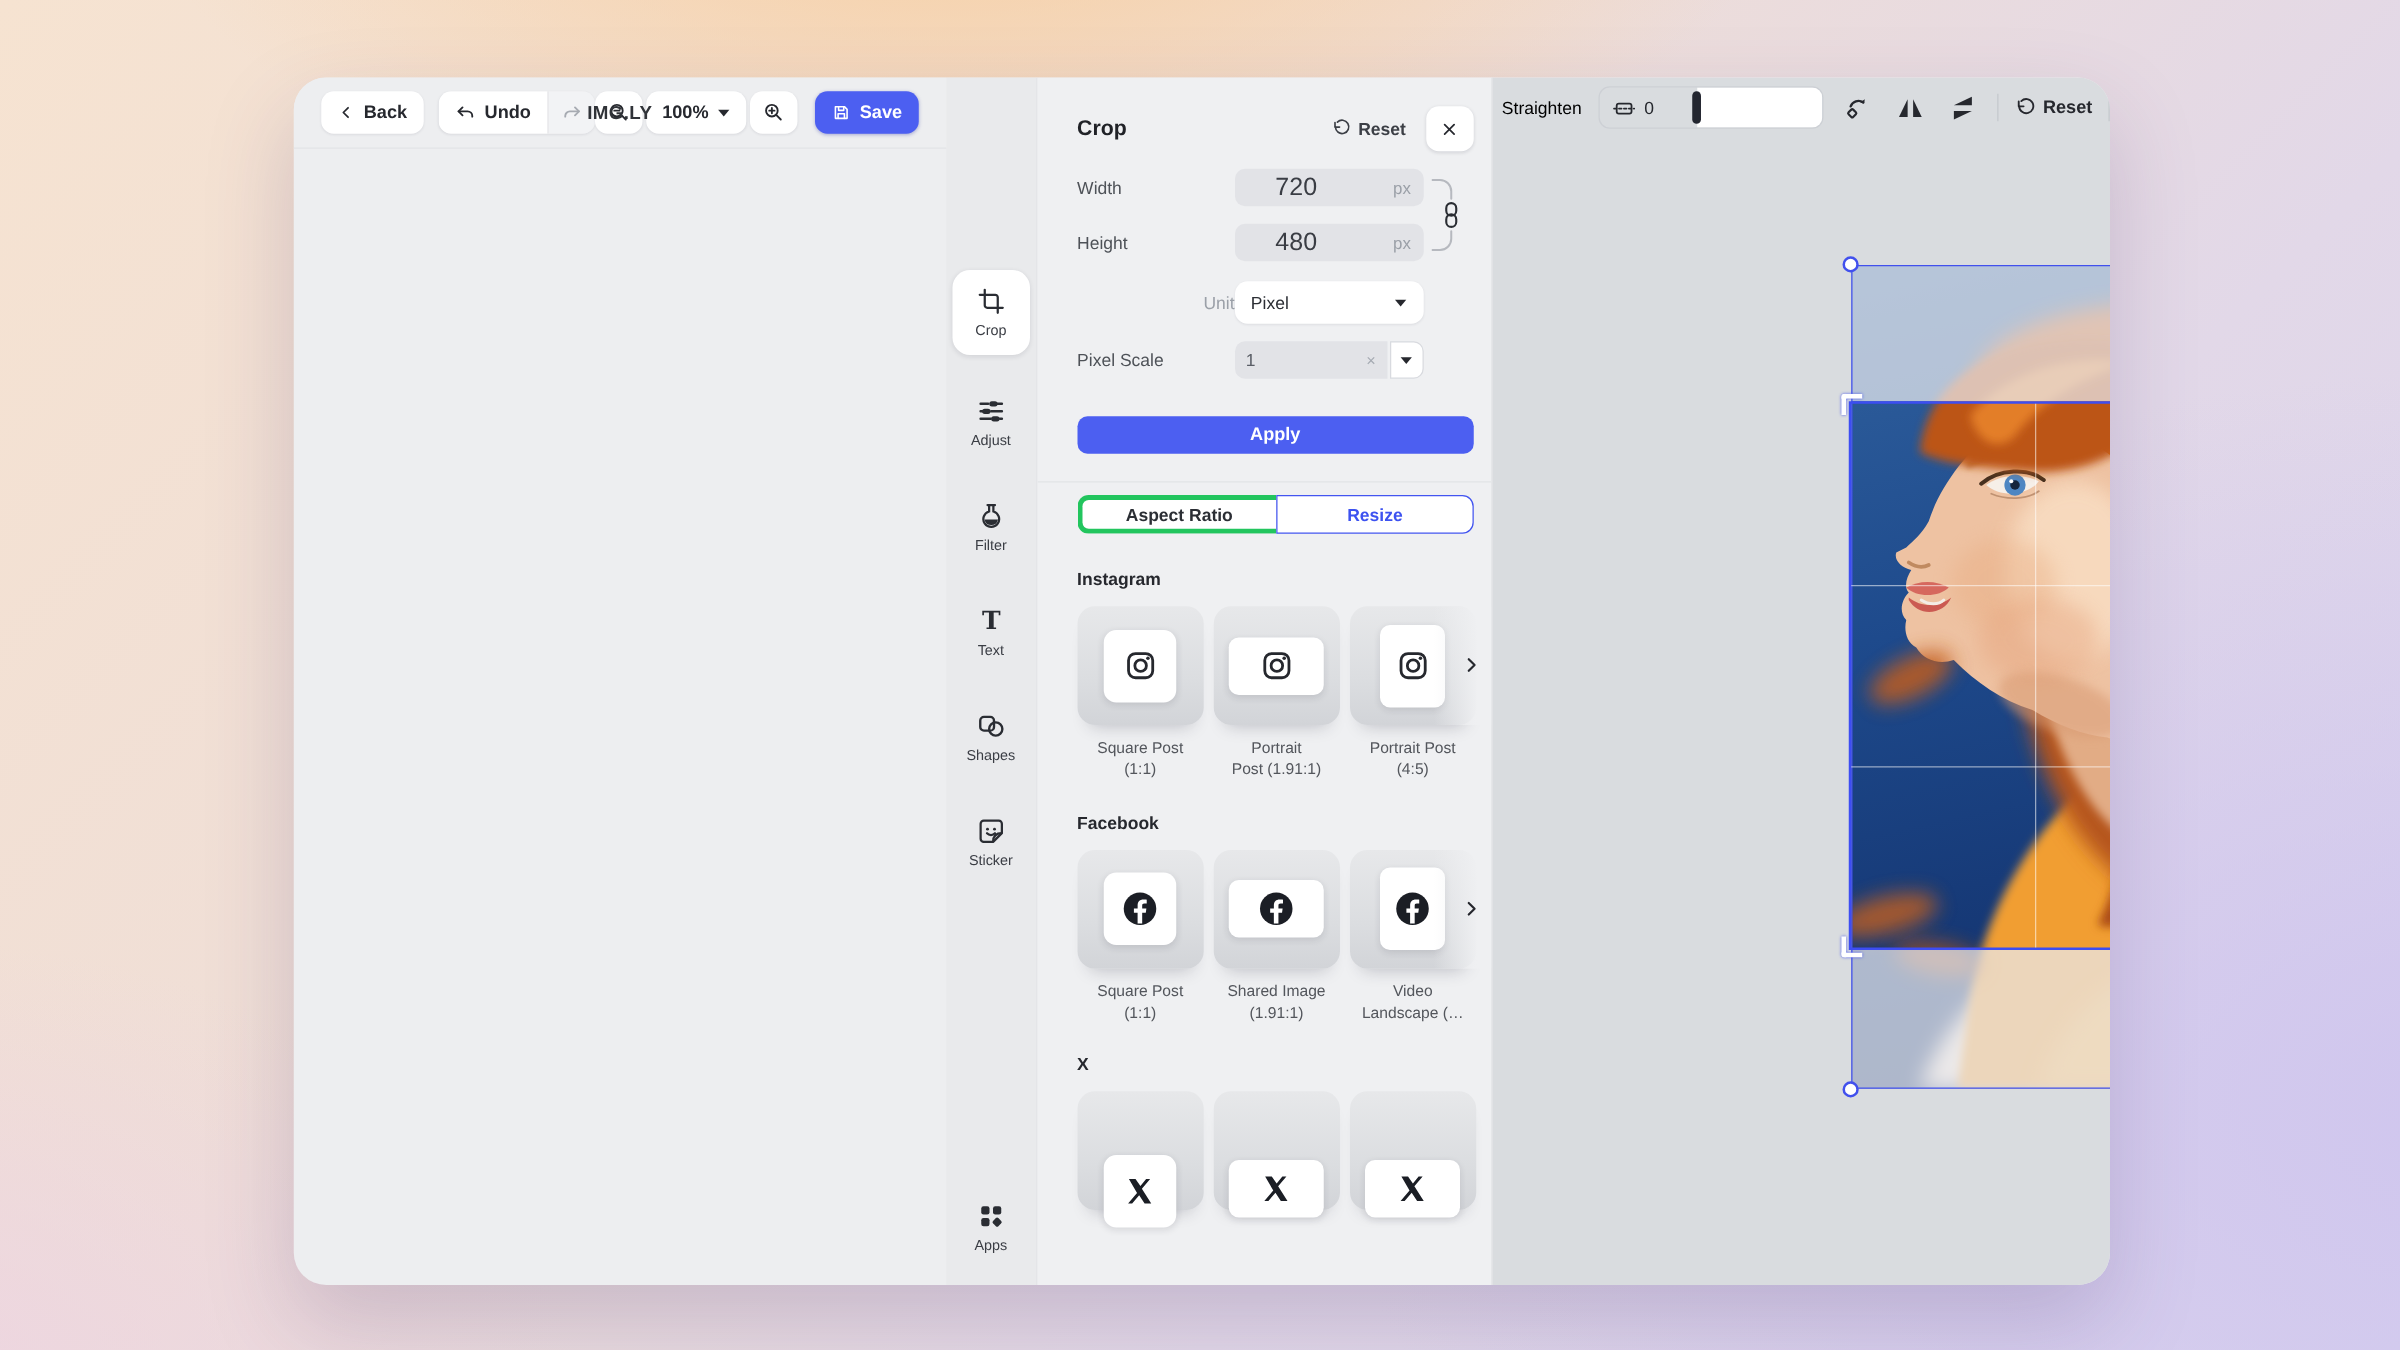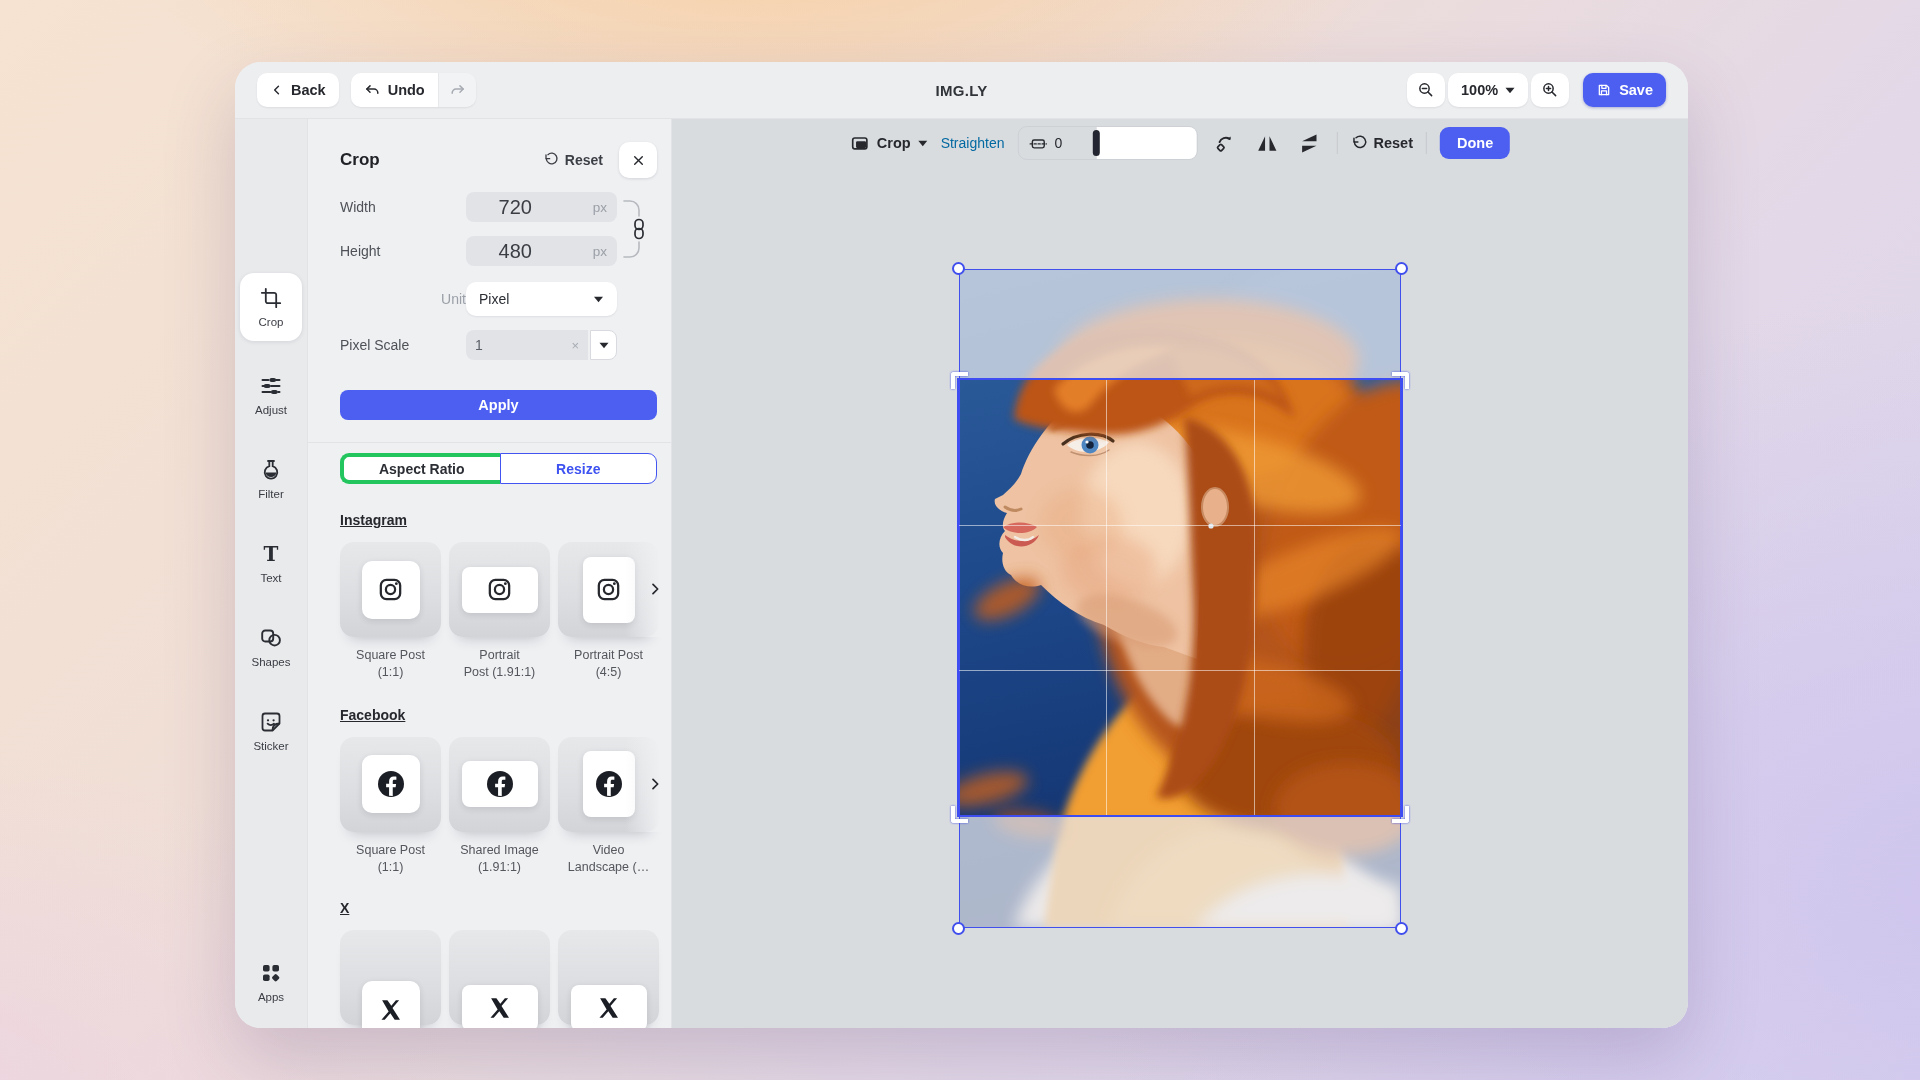"Back" .window { flex-direction: column -> row }
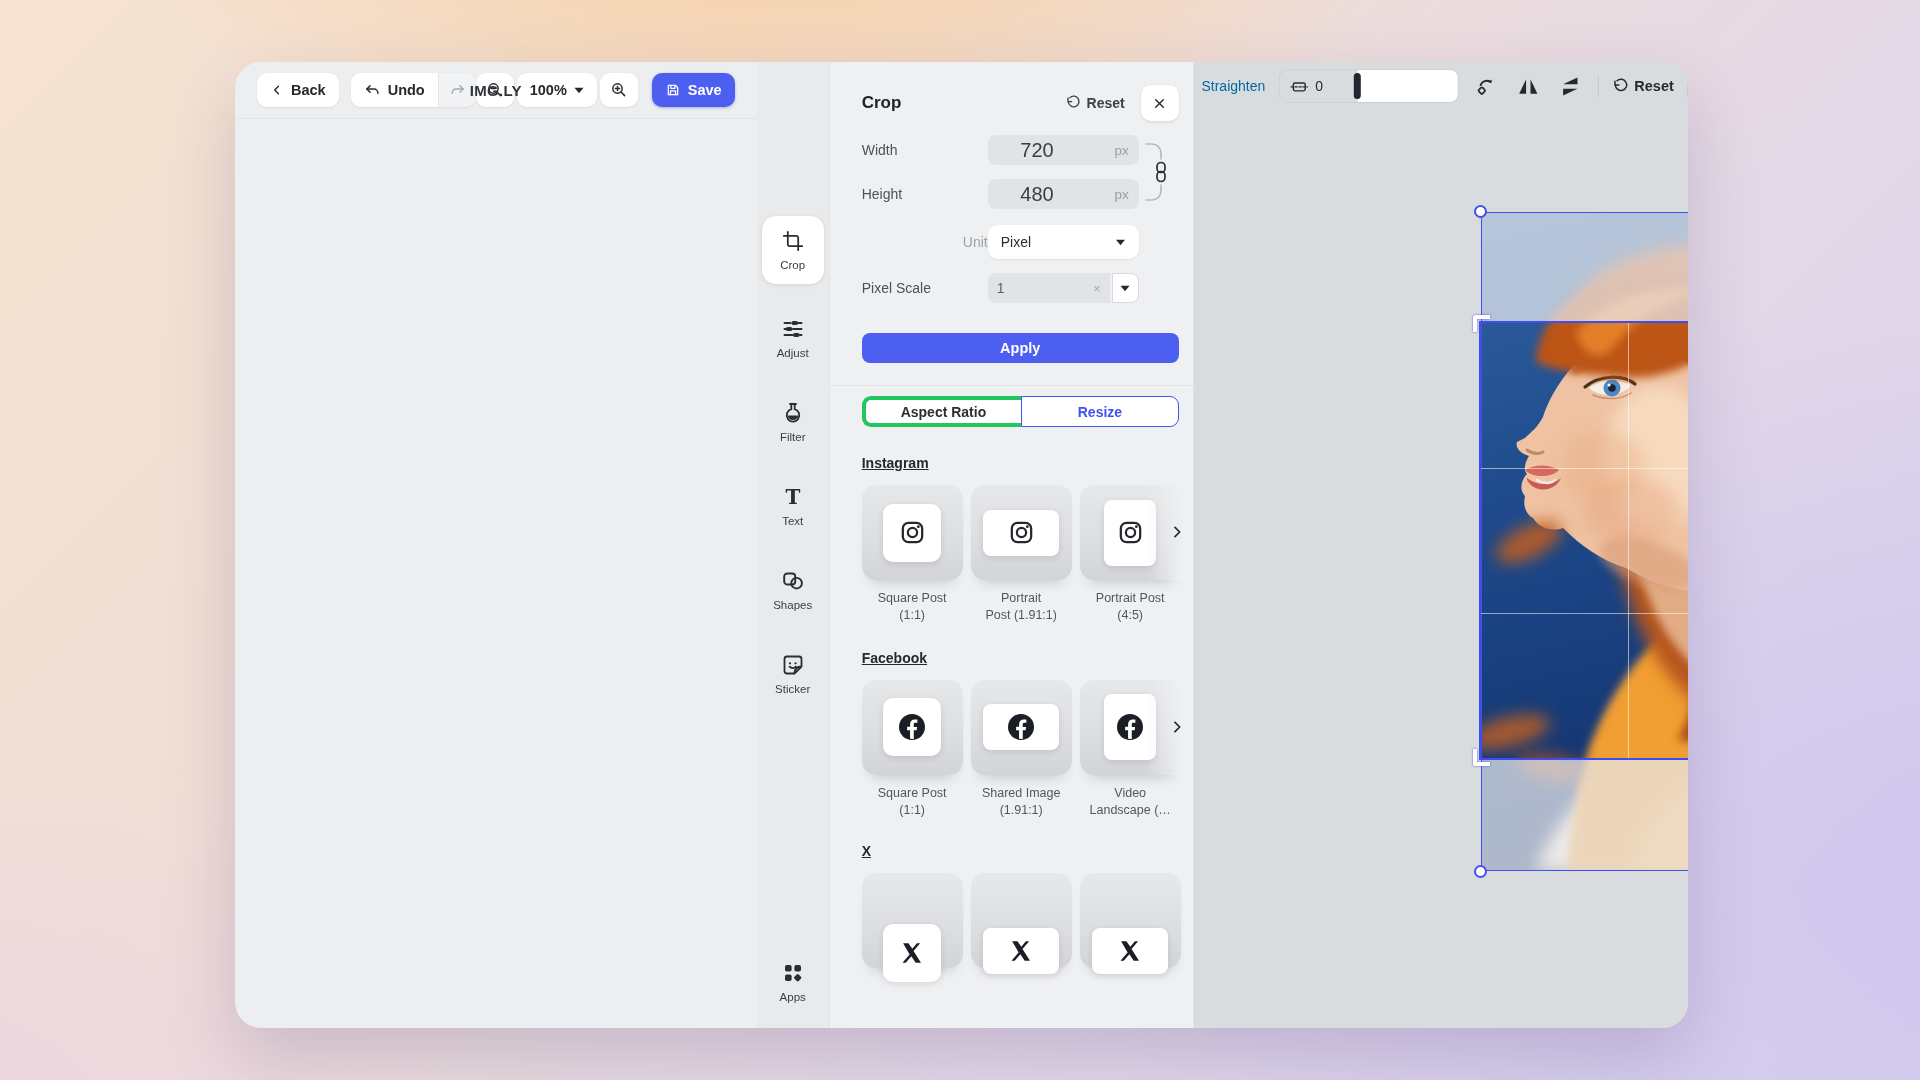"Straighten" .straighten-label { color: #0369a1 -> #000000 }
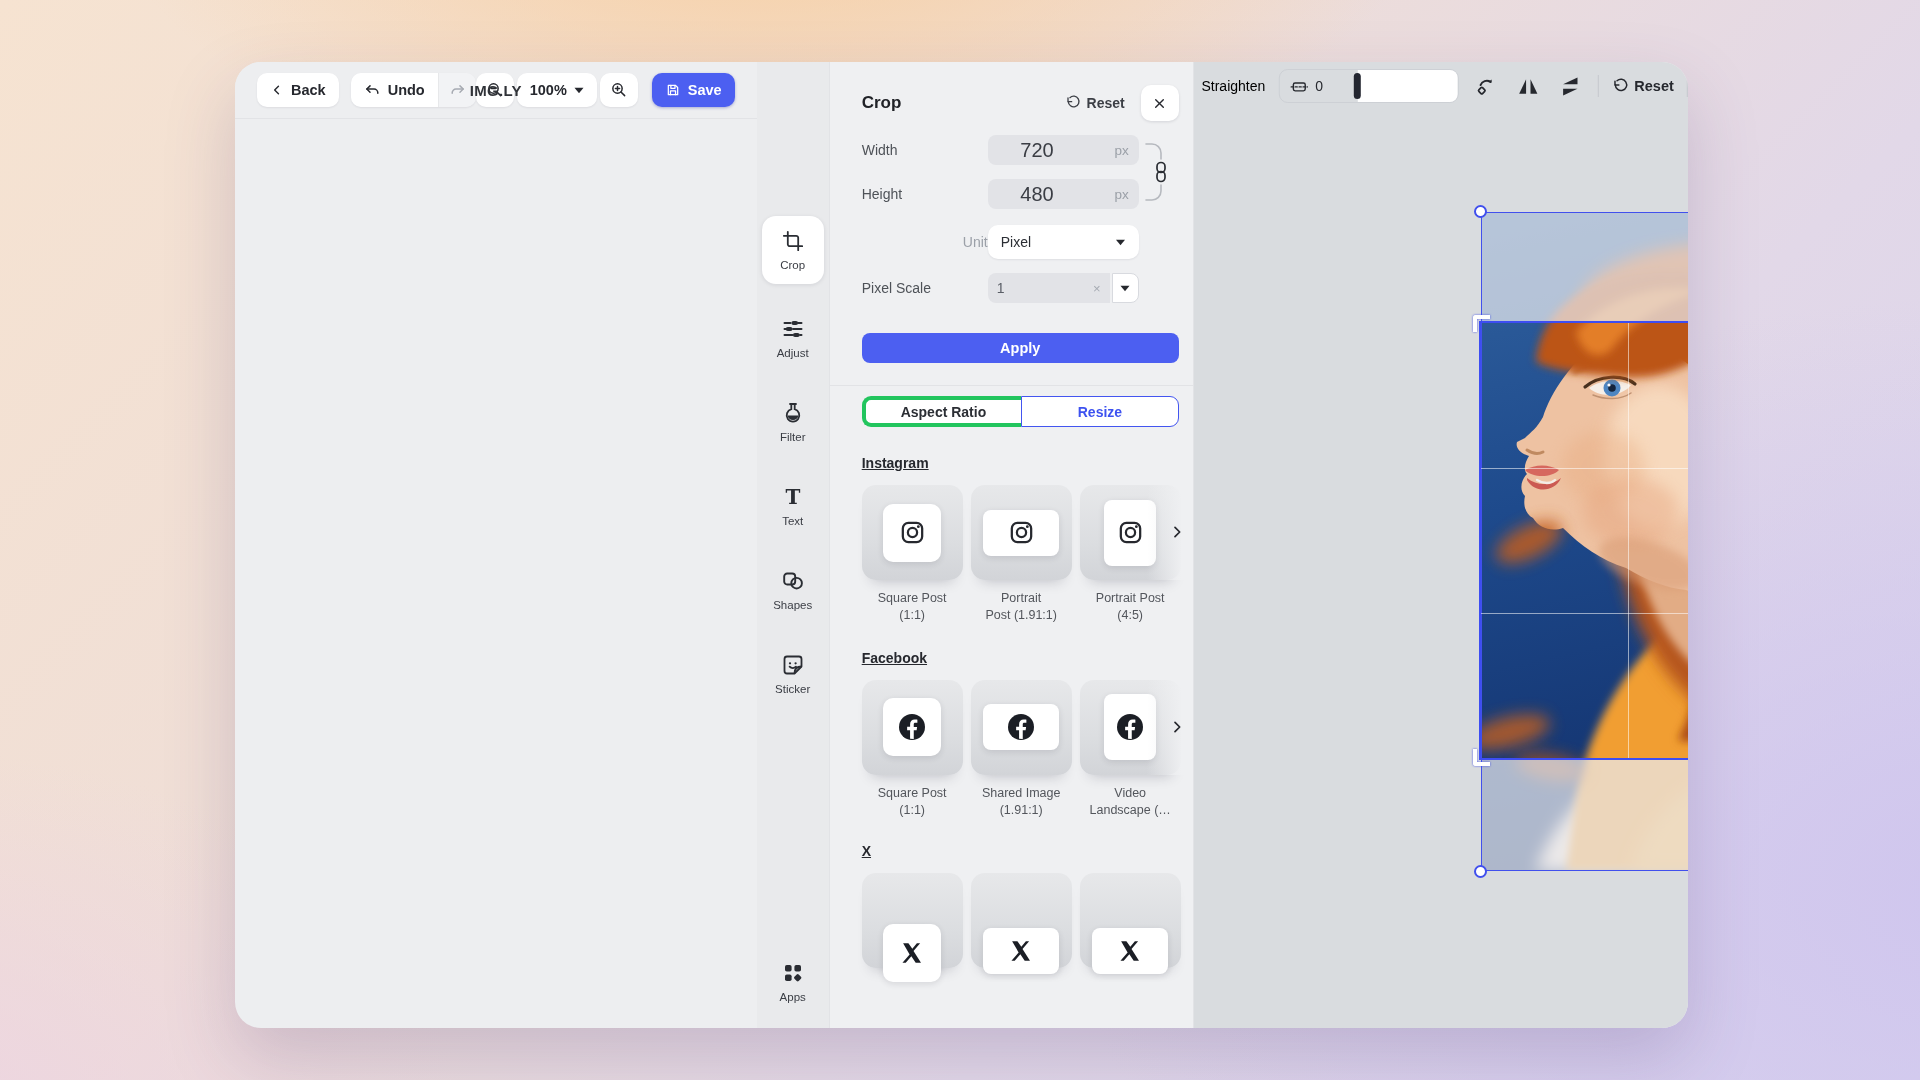"Instagram" .section-h { text-decoration: underline -> none }
